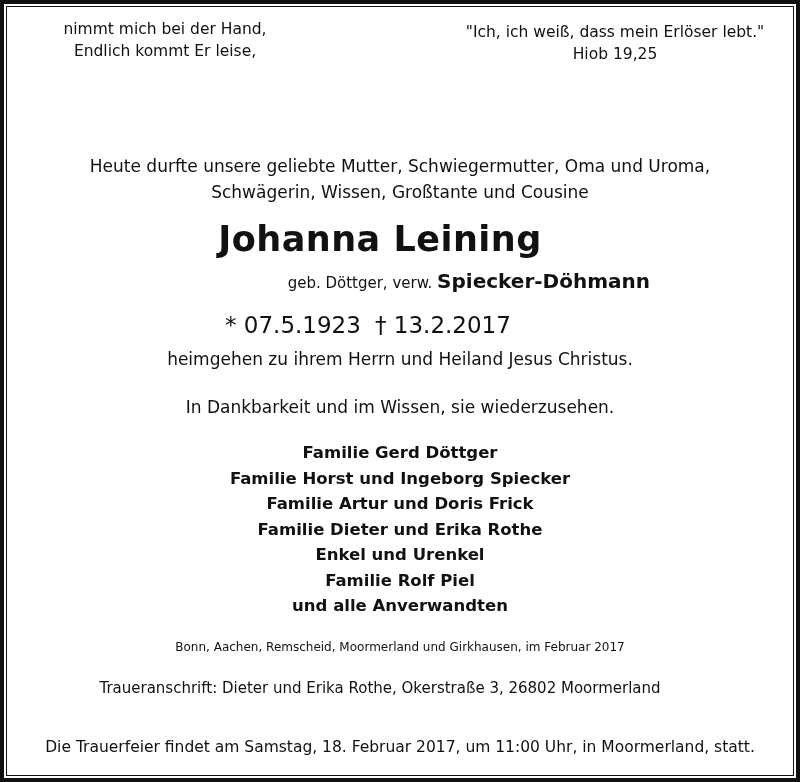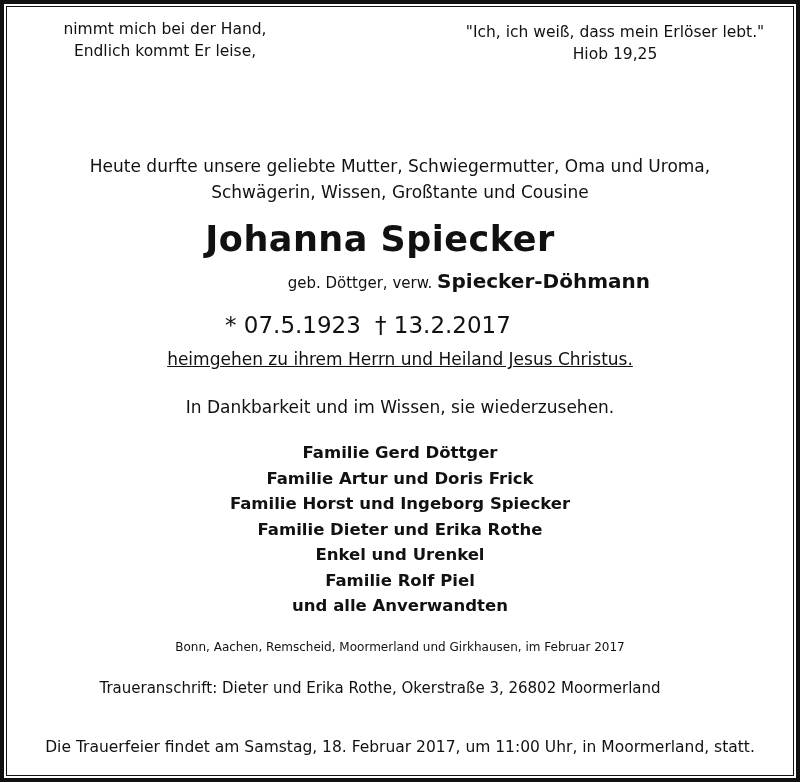"Johanna Spiecker" div.abs { text: Spiecker -> Leining }
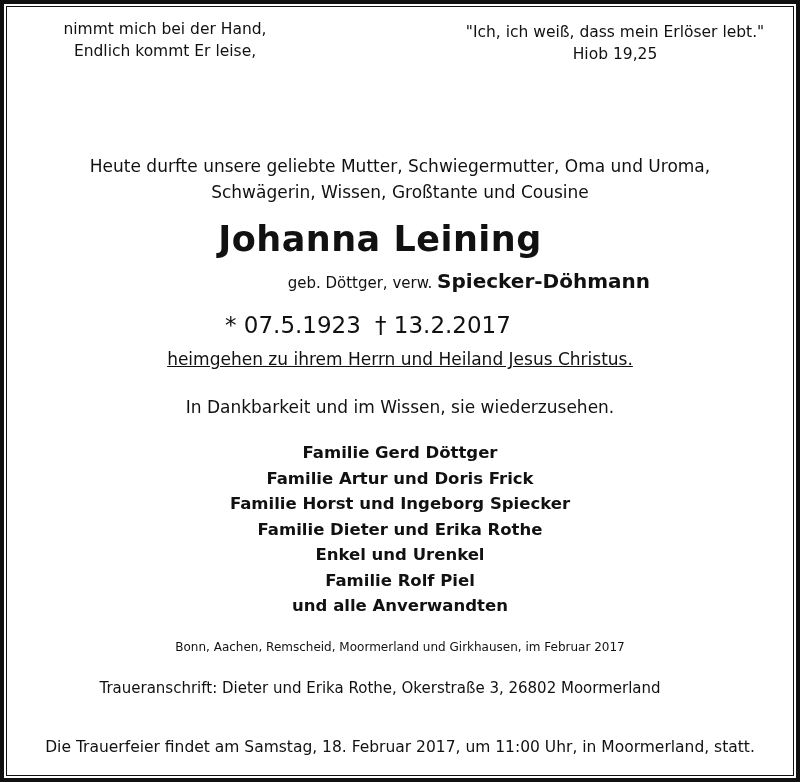"heimgehen zu ihrem Herrn und" .went { text-decoration: underline -> none }
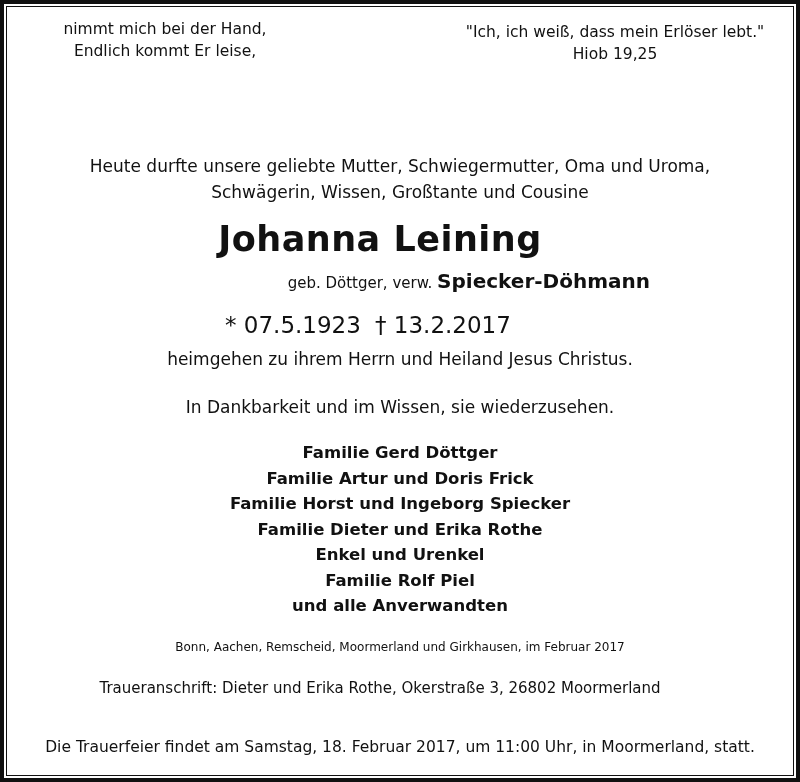"Familie Artur und Doris Frick" div { order: before "Familie Horst und Ingeborg Spiecker" -> after "Familie Horst und Ingeborg Spiecker" }
